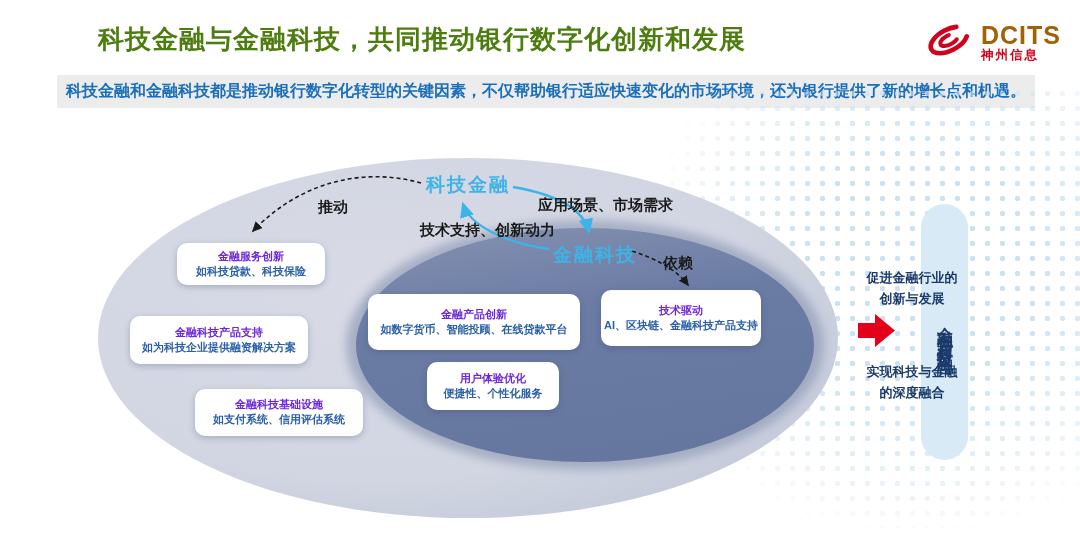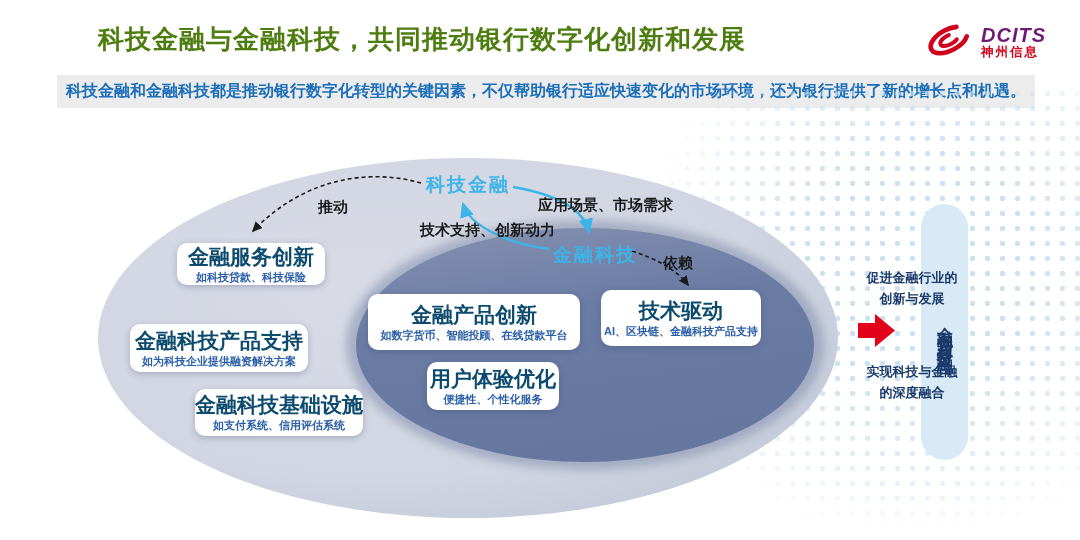"DCITS" .brand { color: #701a75 -> #a16207; font-size: 20px -> 25px; font-style: italic -> none }
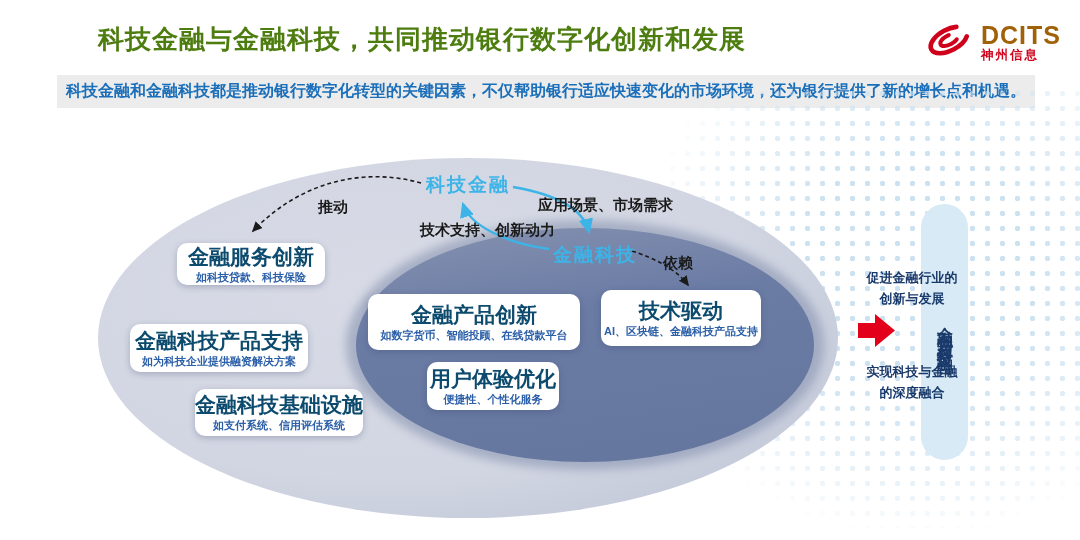"金融服务创新" .card-title { color: #0c4a6e -> #6d28d9; font-size: 21px -> 11px }
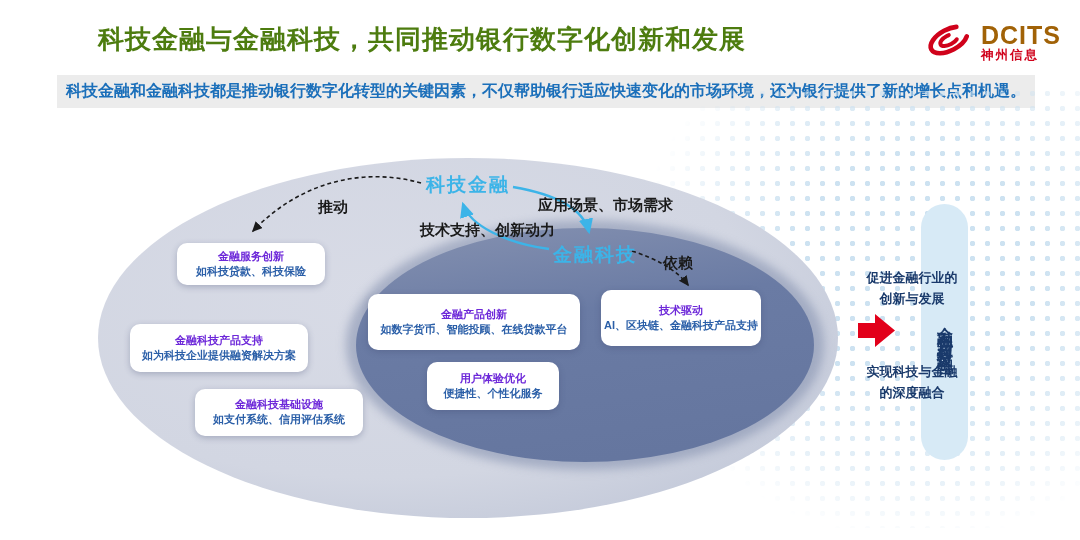"金融科技产品支持" .c2 { top: 324px -> 316px }
